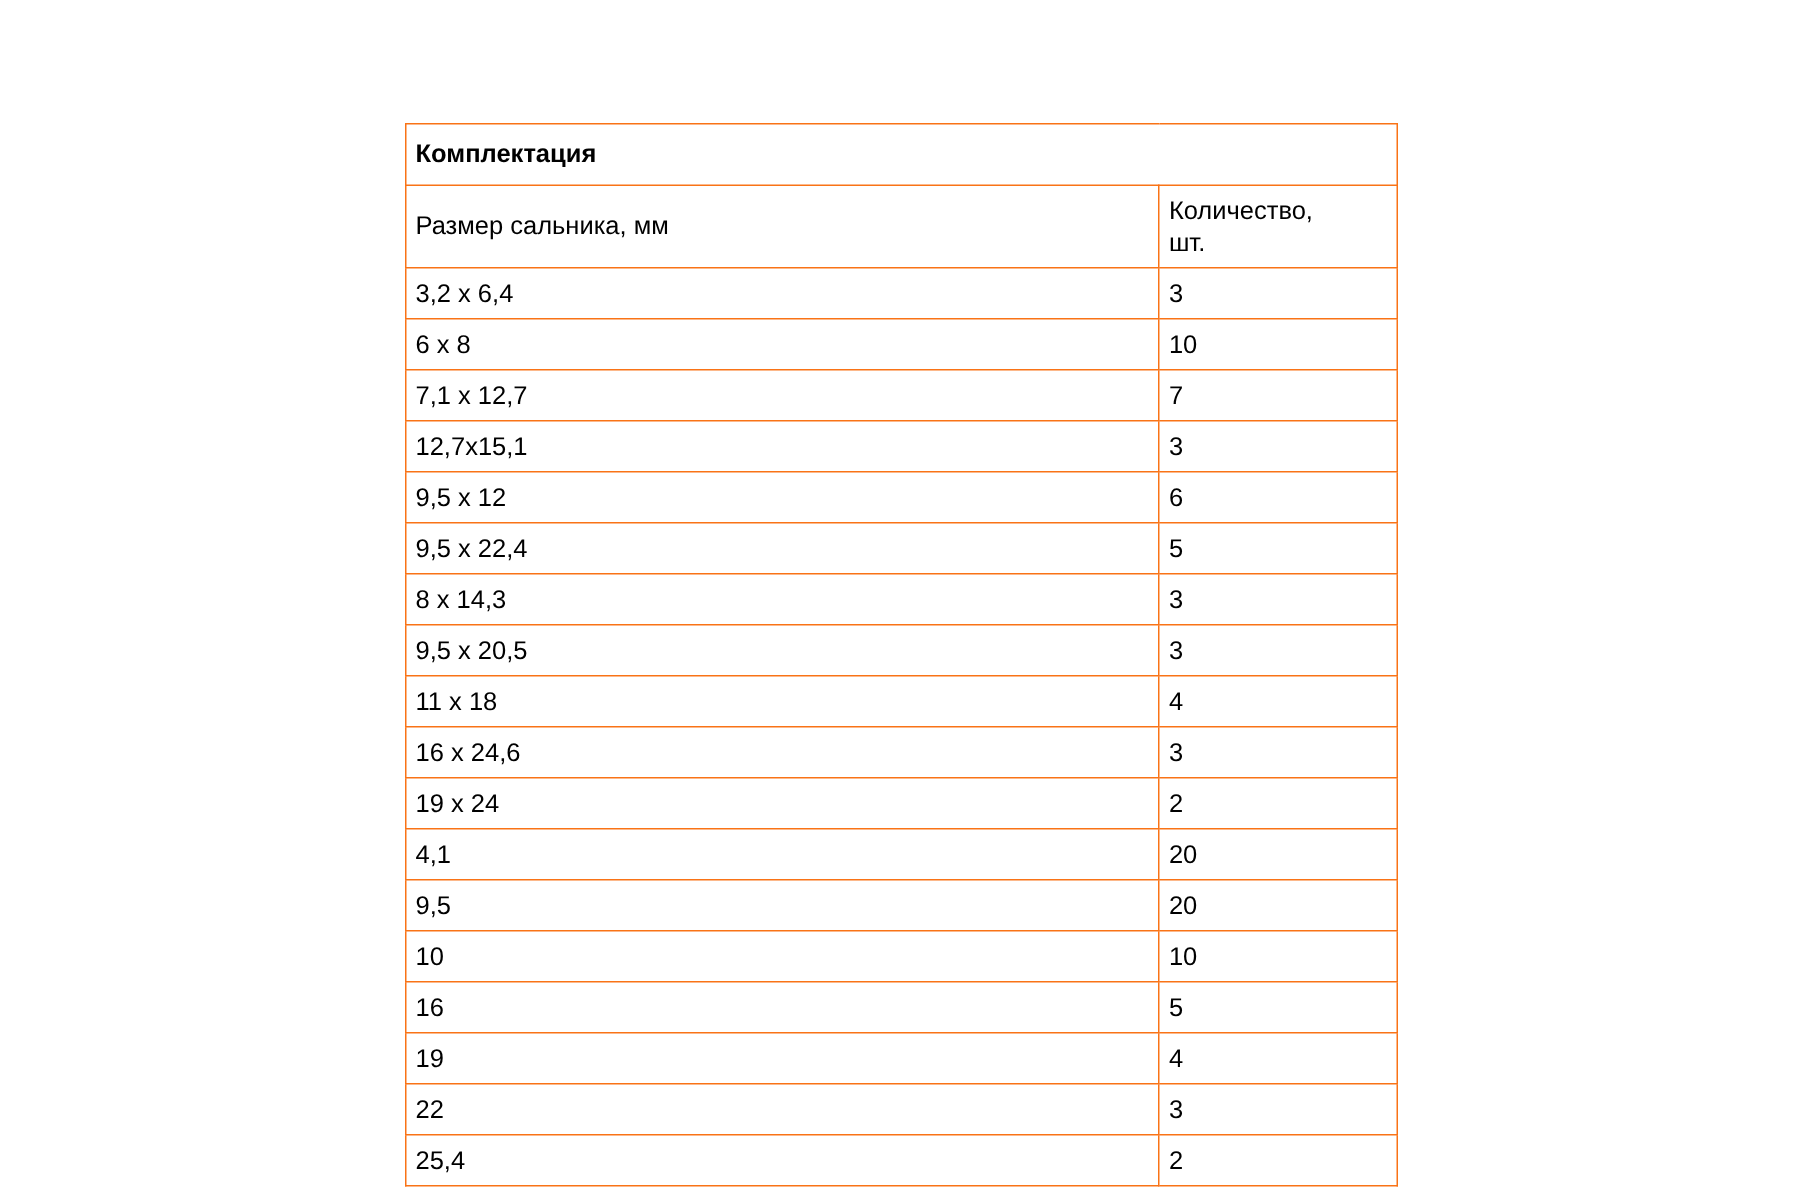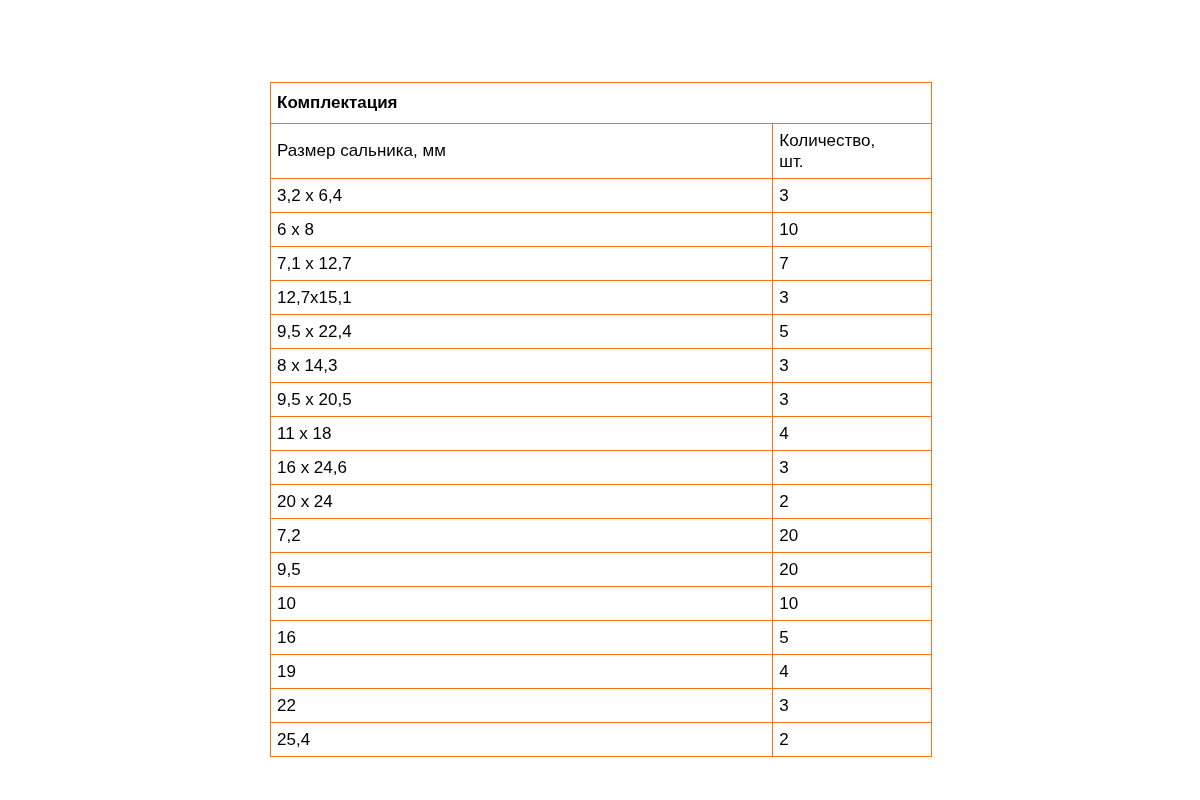"9,5 x 12" tr.data-row { html: none -> <tr> <td>9,5 x 12</td> <td>6</td> </tr> }
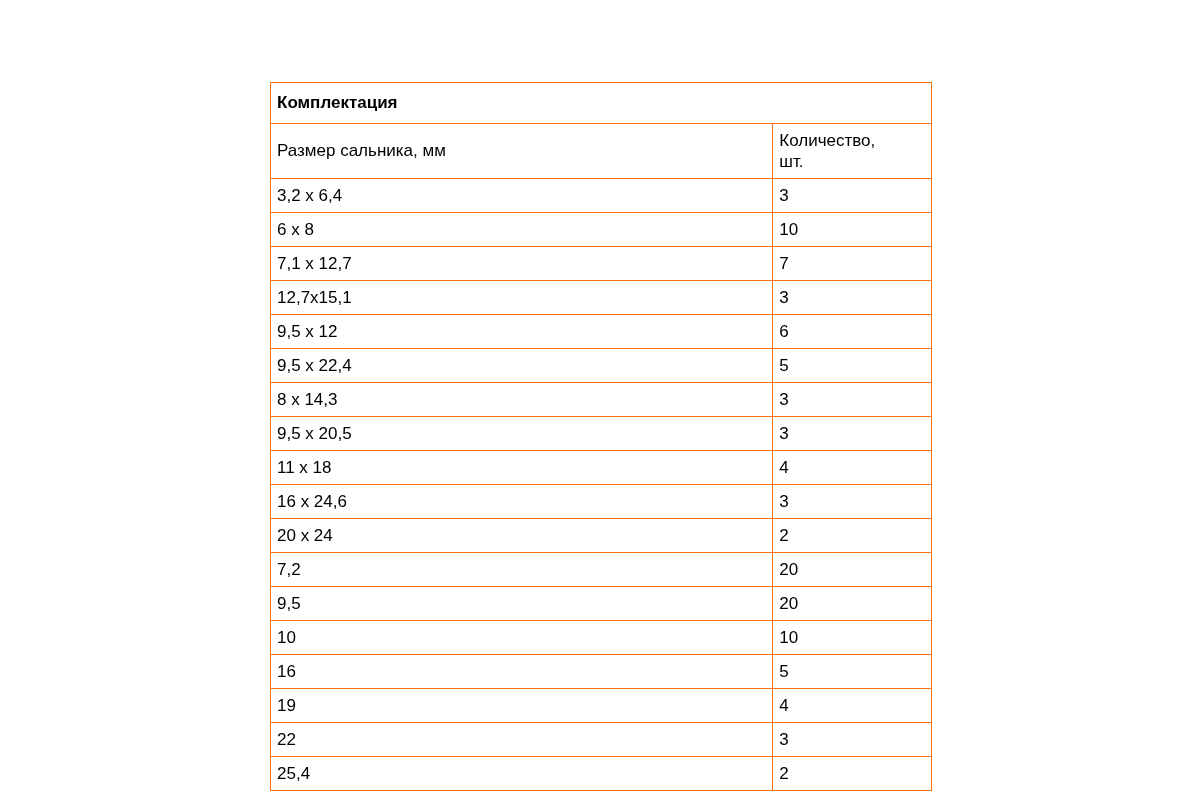"20 x 24" td { text: 20 -> 19 }
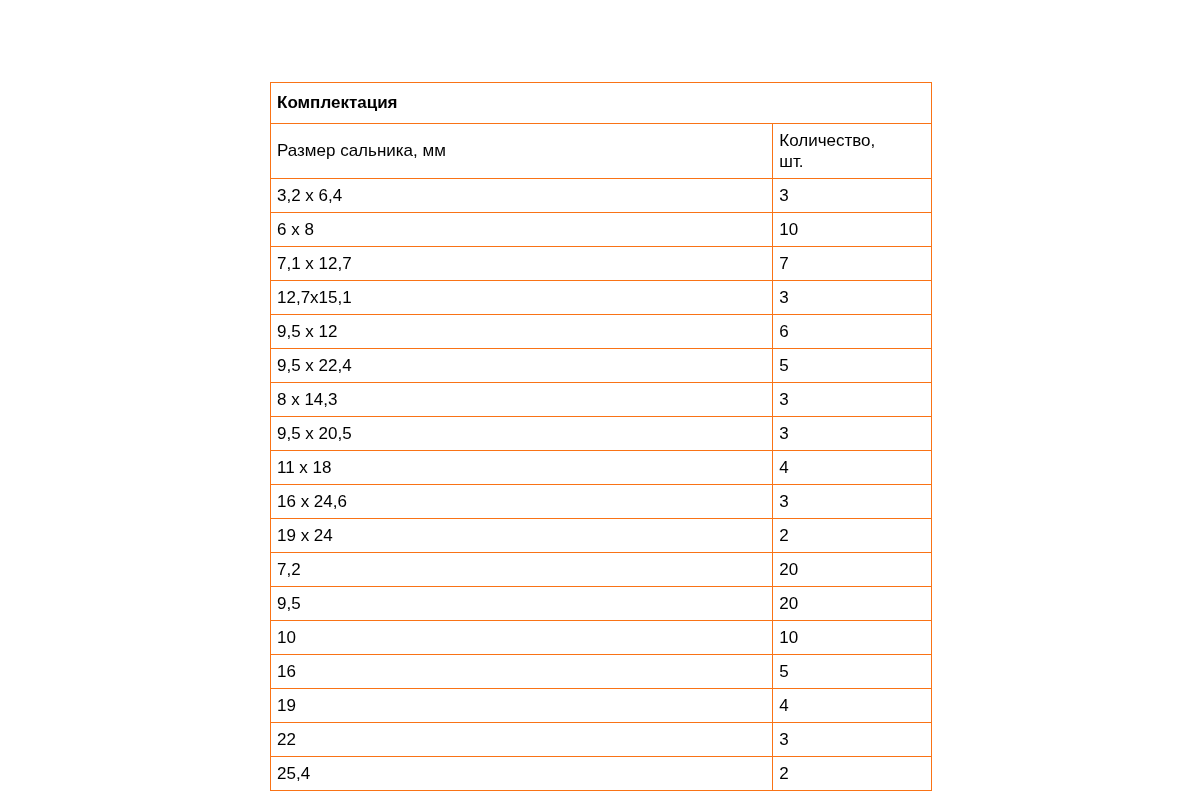"7,2" td { text: 7,2 -> 4,1 }
